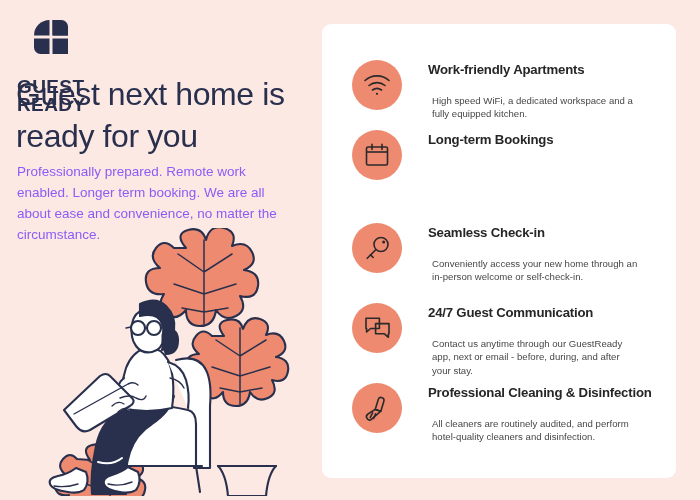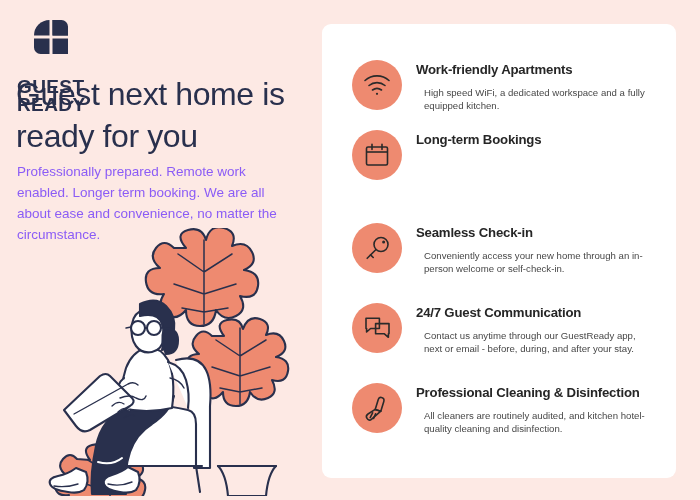"Work-friendly Apartments" .ftitle { margin: 0 0 3px 0 -> 0 0 3px 12px }
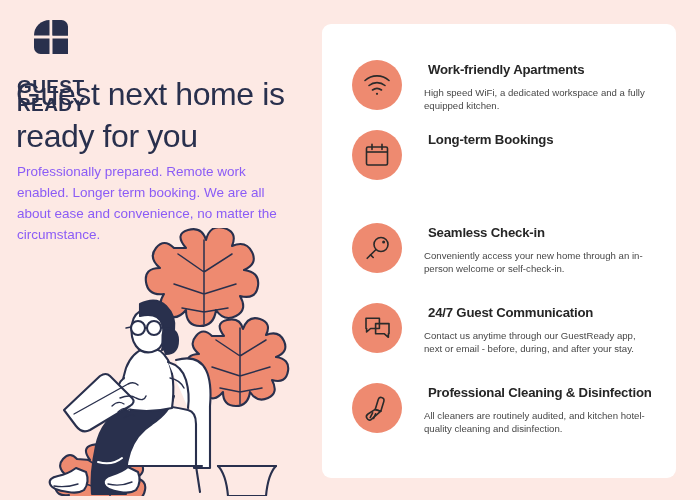"High speed WiFi, a dedicated" .fdesc { margin: 8px -> 16px }
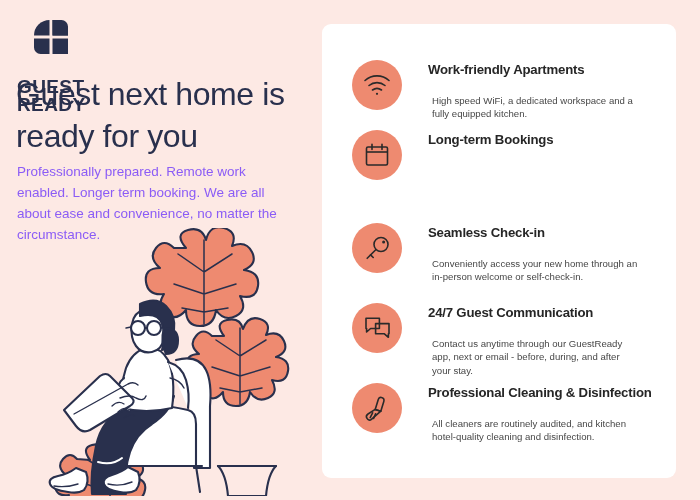"All cleaners are routinely audited," p.fdesc { text: kitchen hotel-quality cleaning -> perform hotel-quality cleaners }
